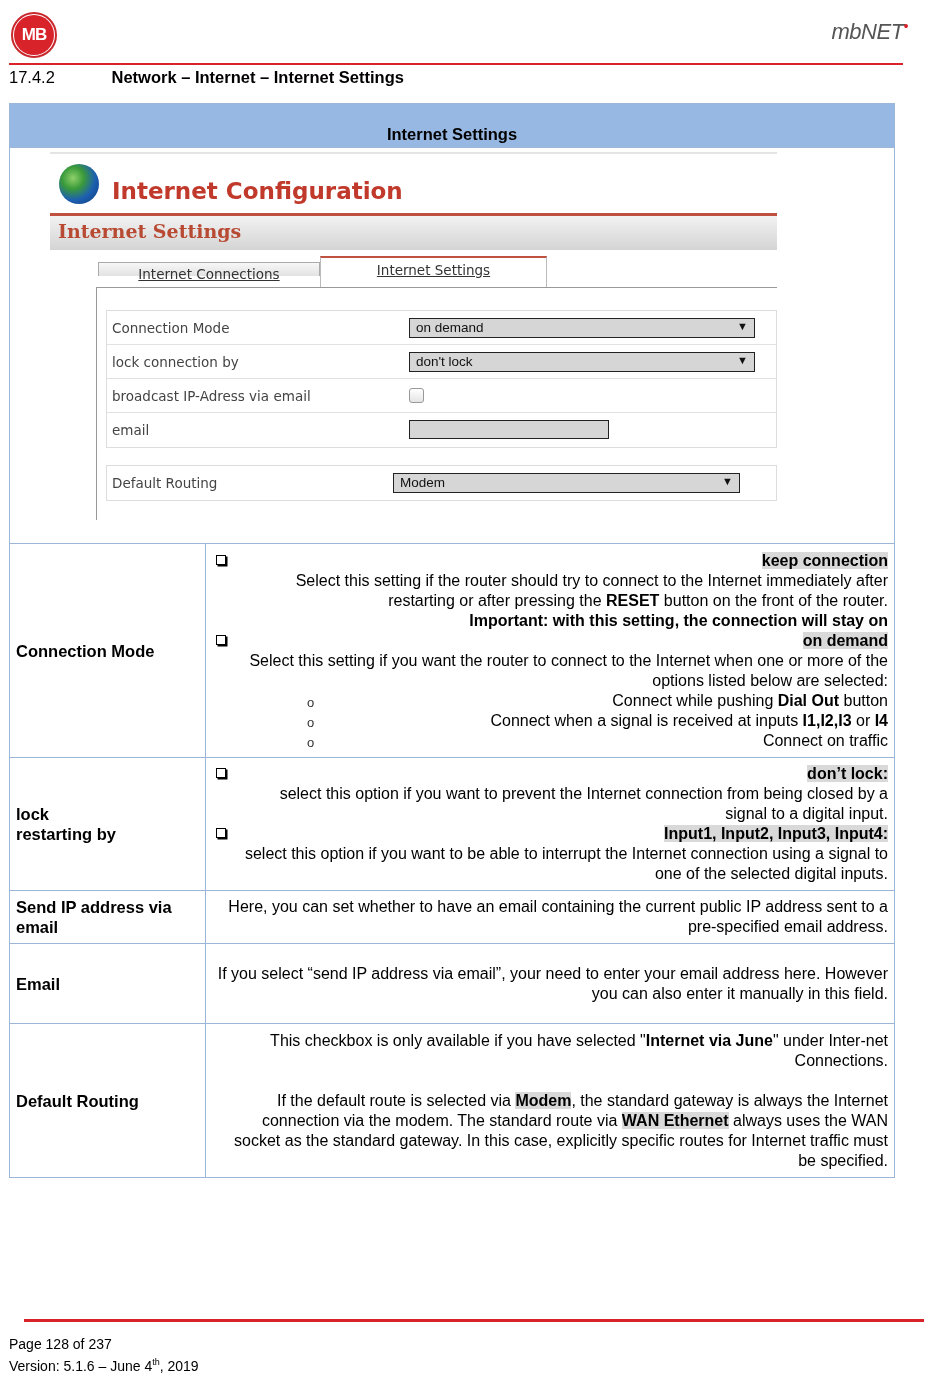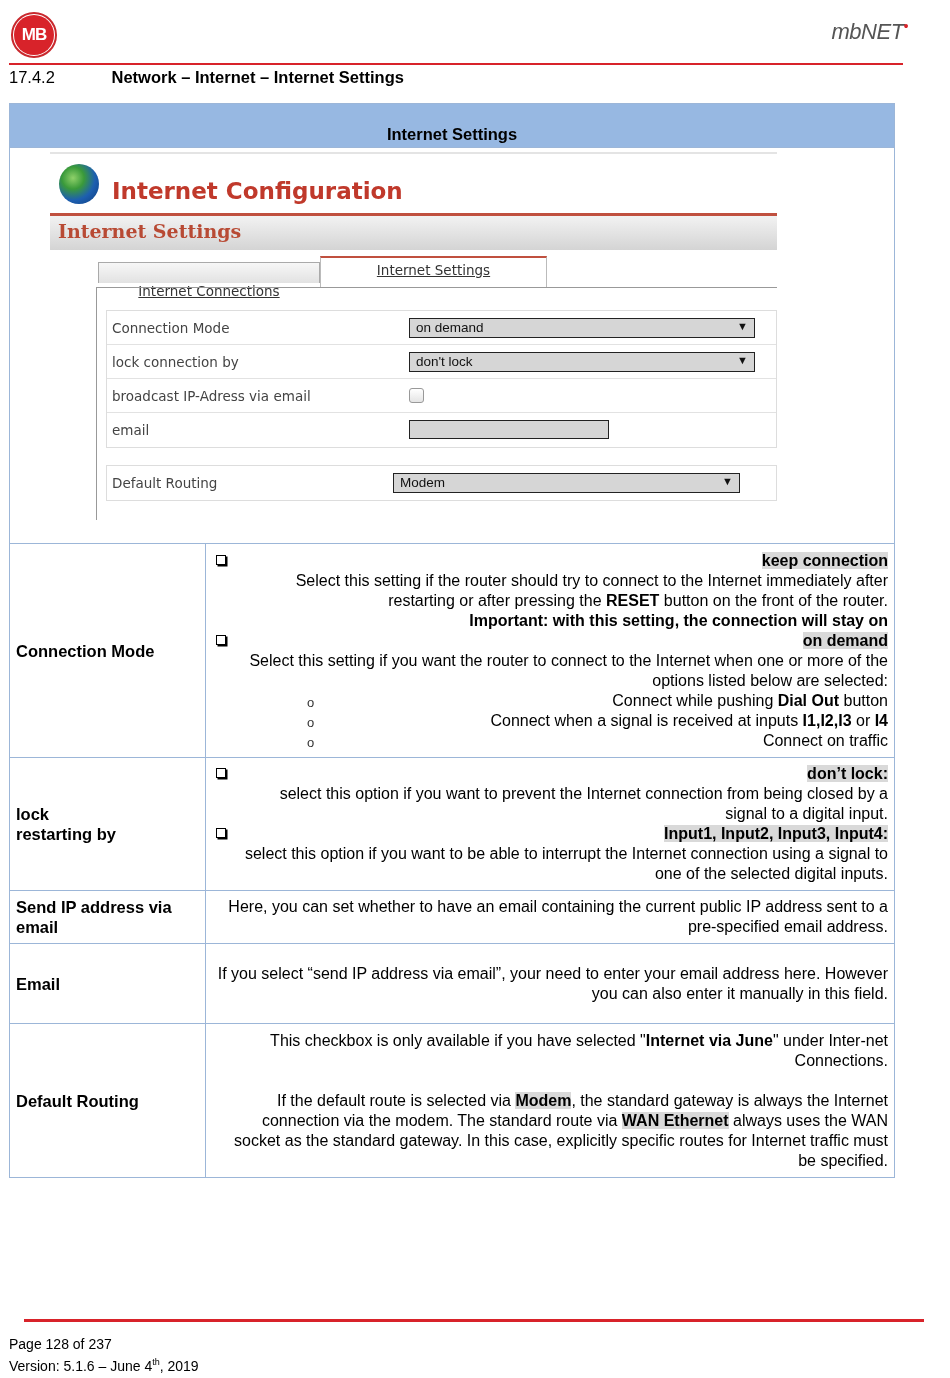"Internet Connections" .shot .tab { padding-top: 20px -> 3px }
